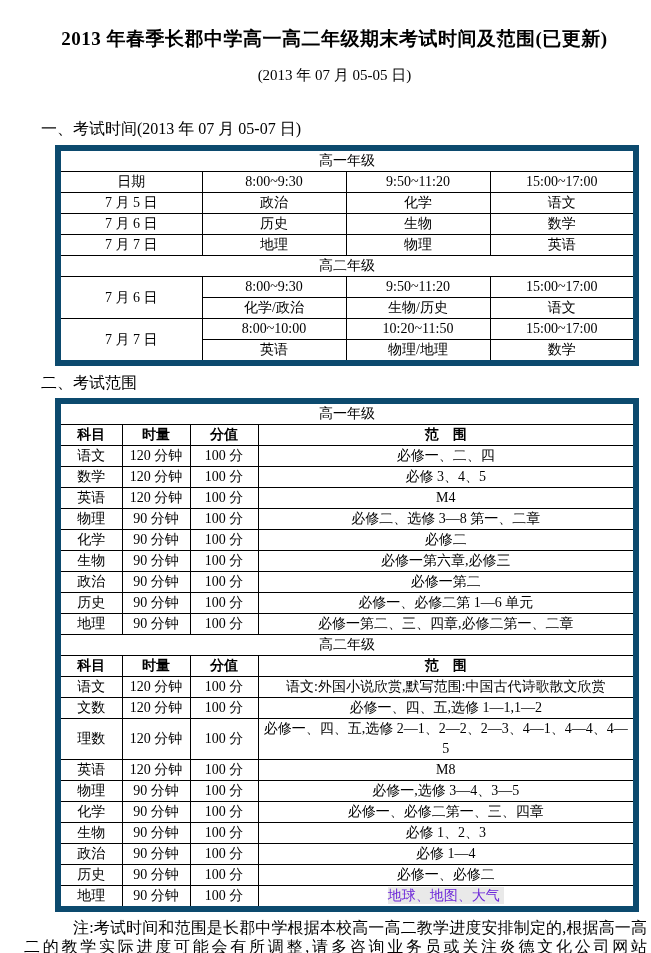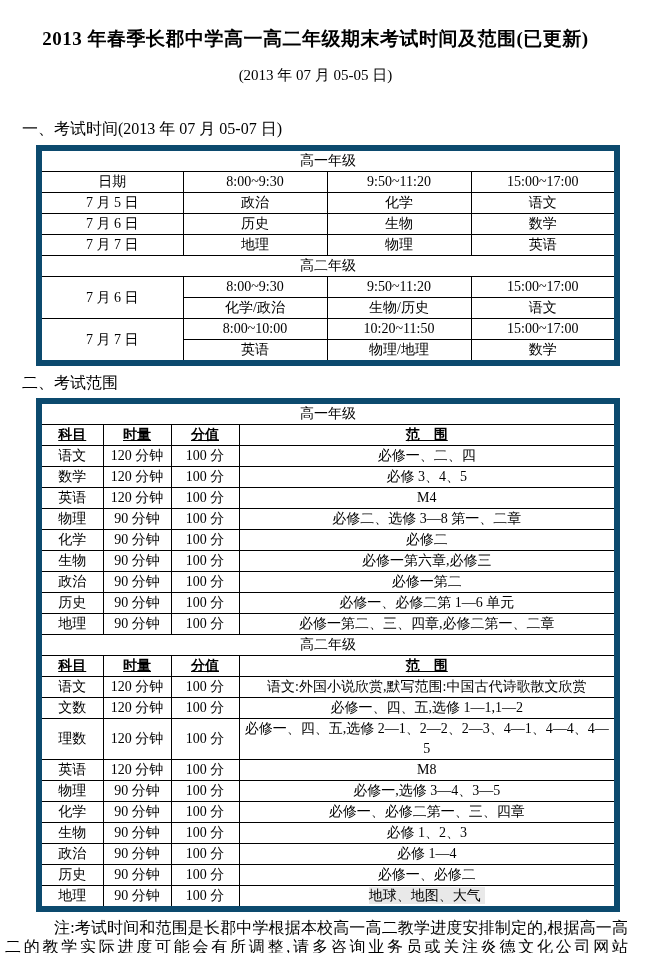"2013 年春季长郡中学高一高二年级期末考试时间及范围(已更新)" .page { margin-left: none -> 19px }
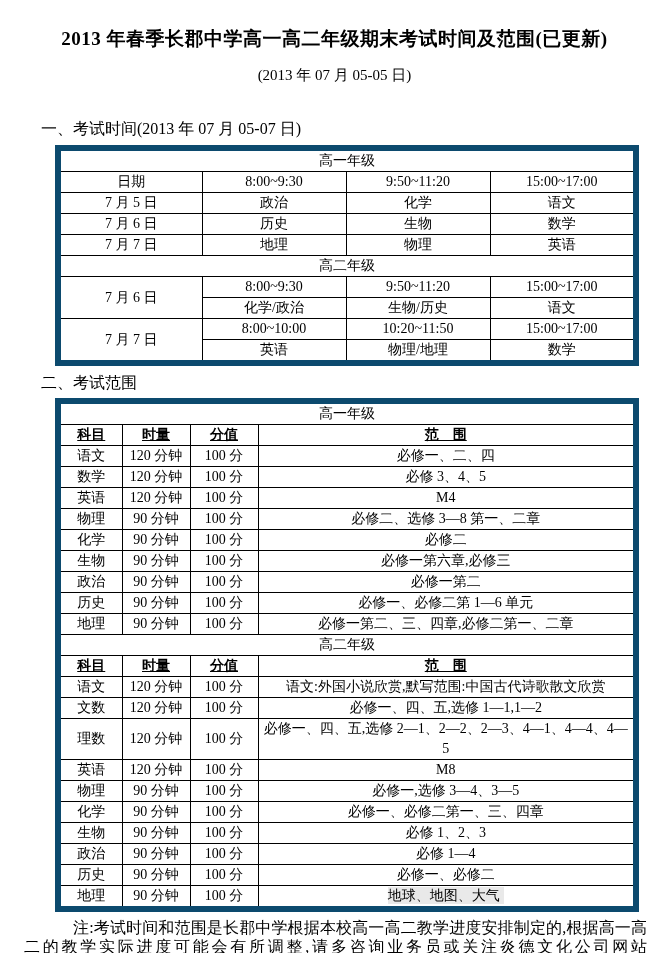"科目" td.col-head { text-decoration: underline -> none }
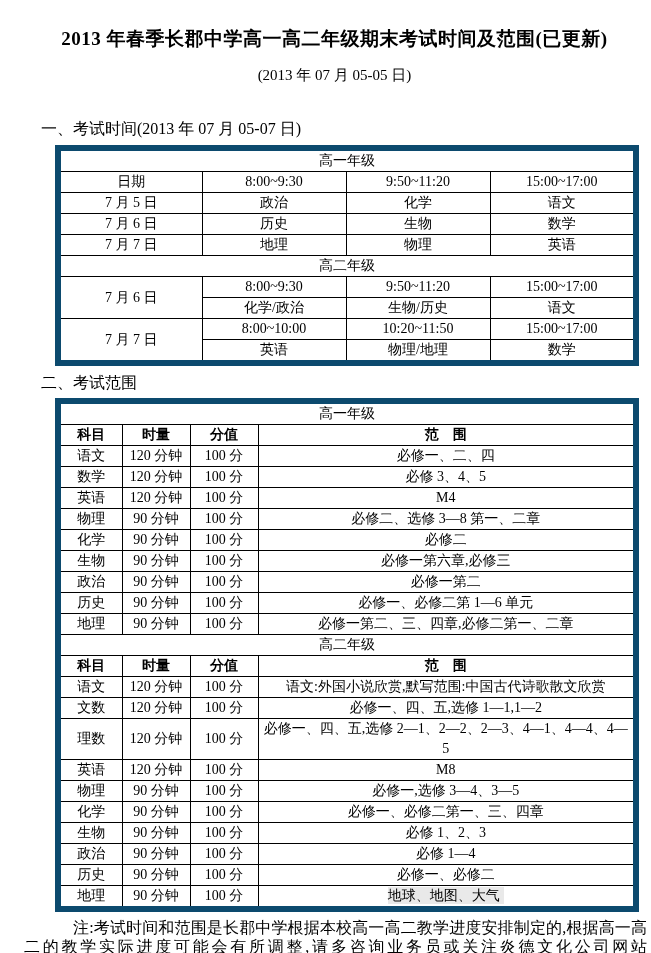"地球、地图、大气" span.hl { color: #000000 -> #6d28d9 }
